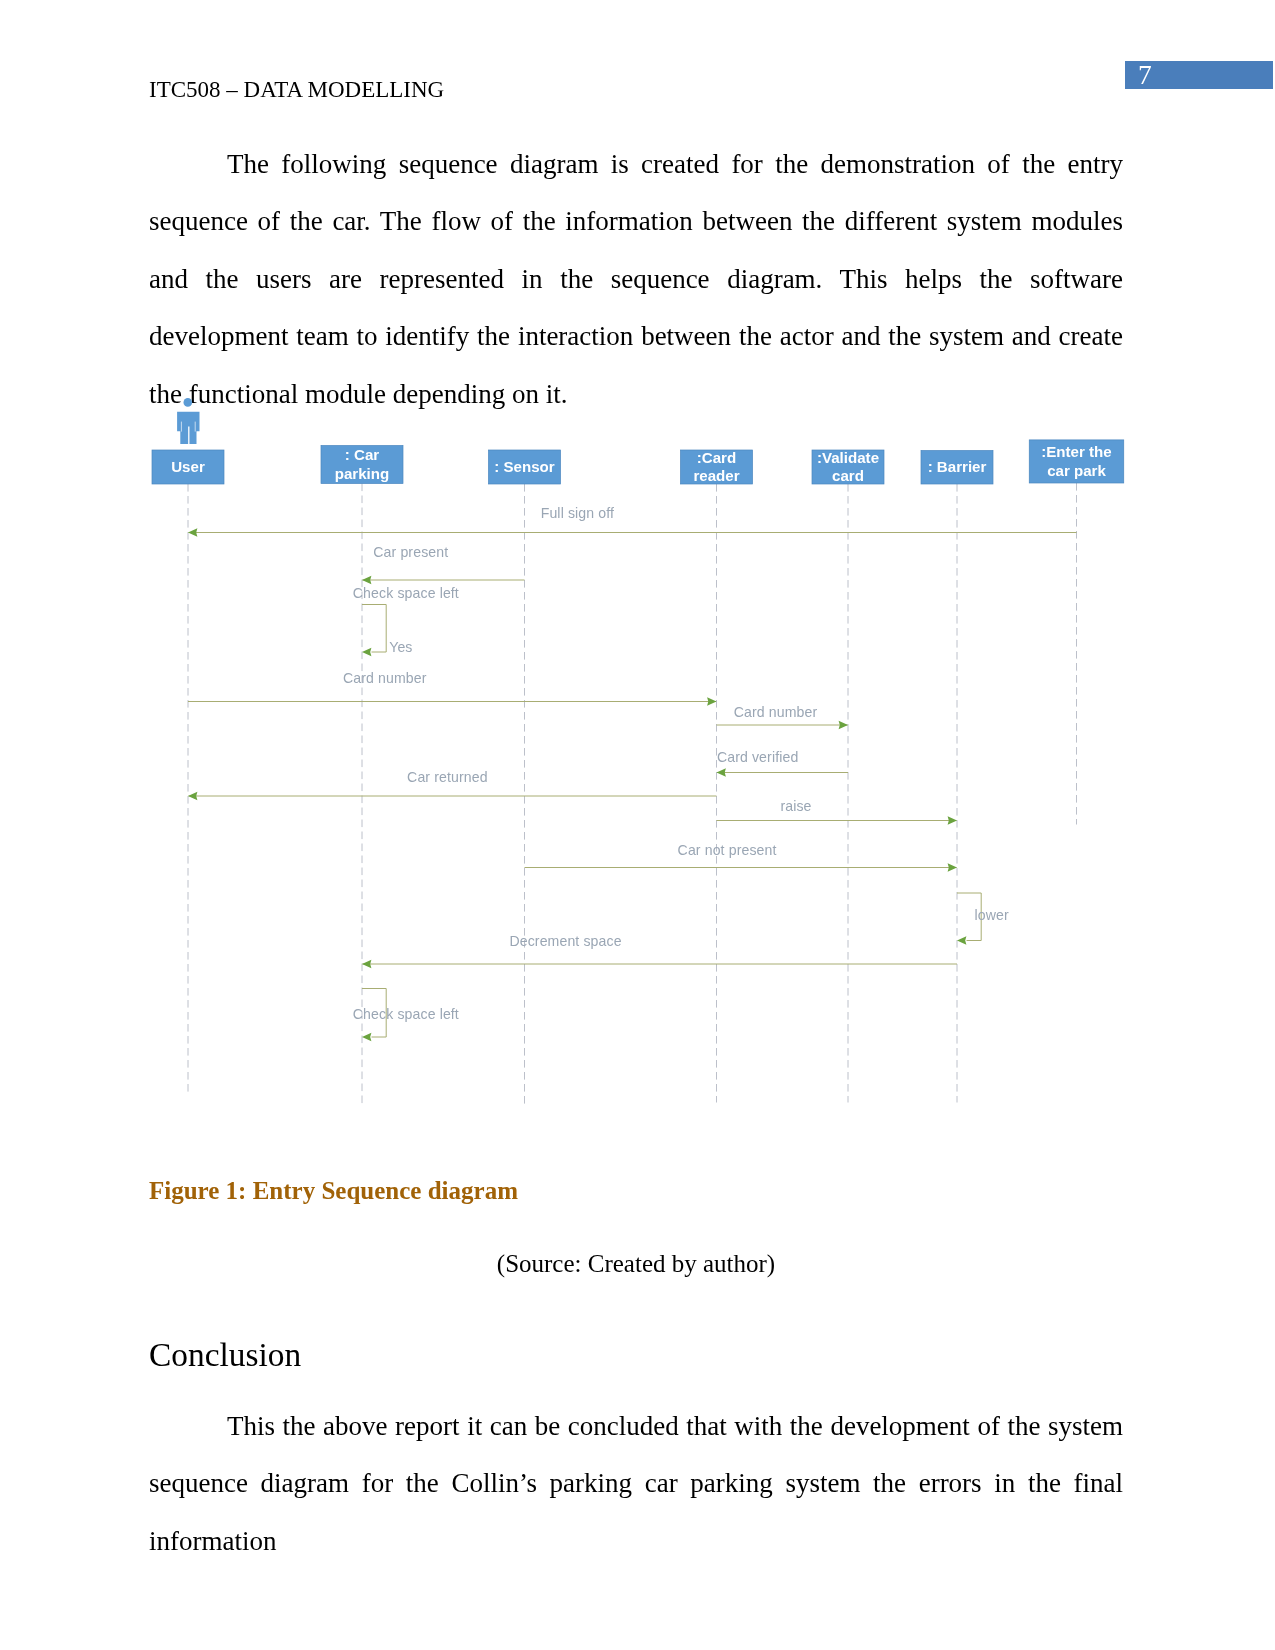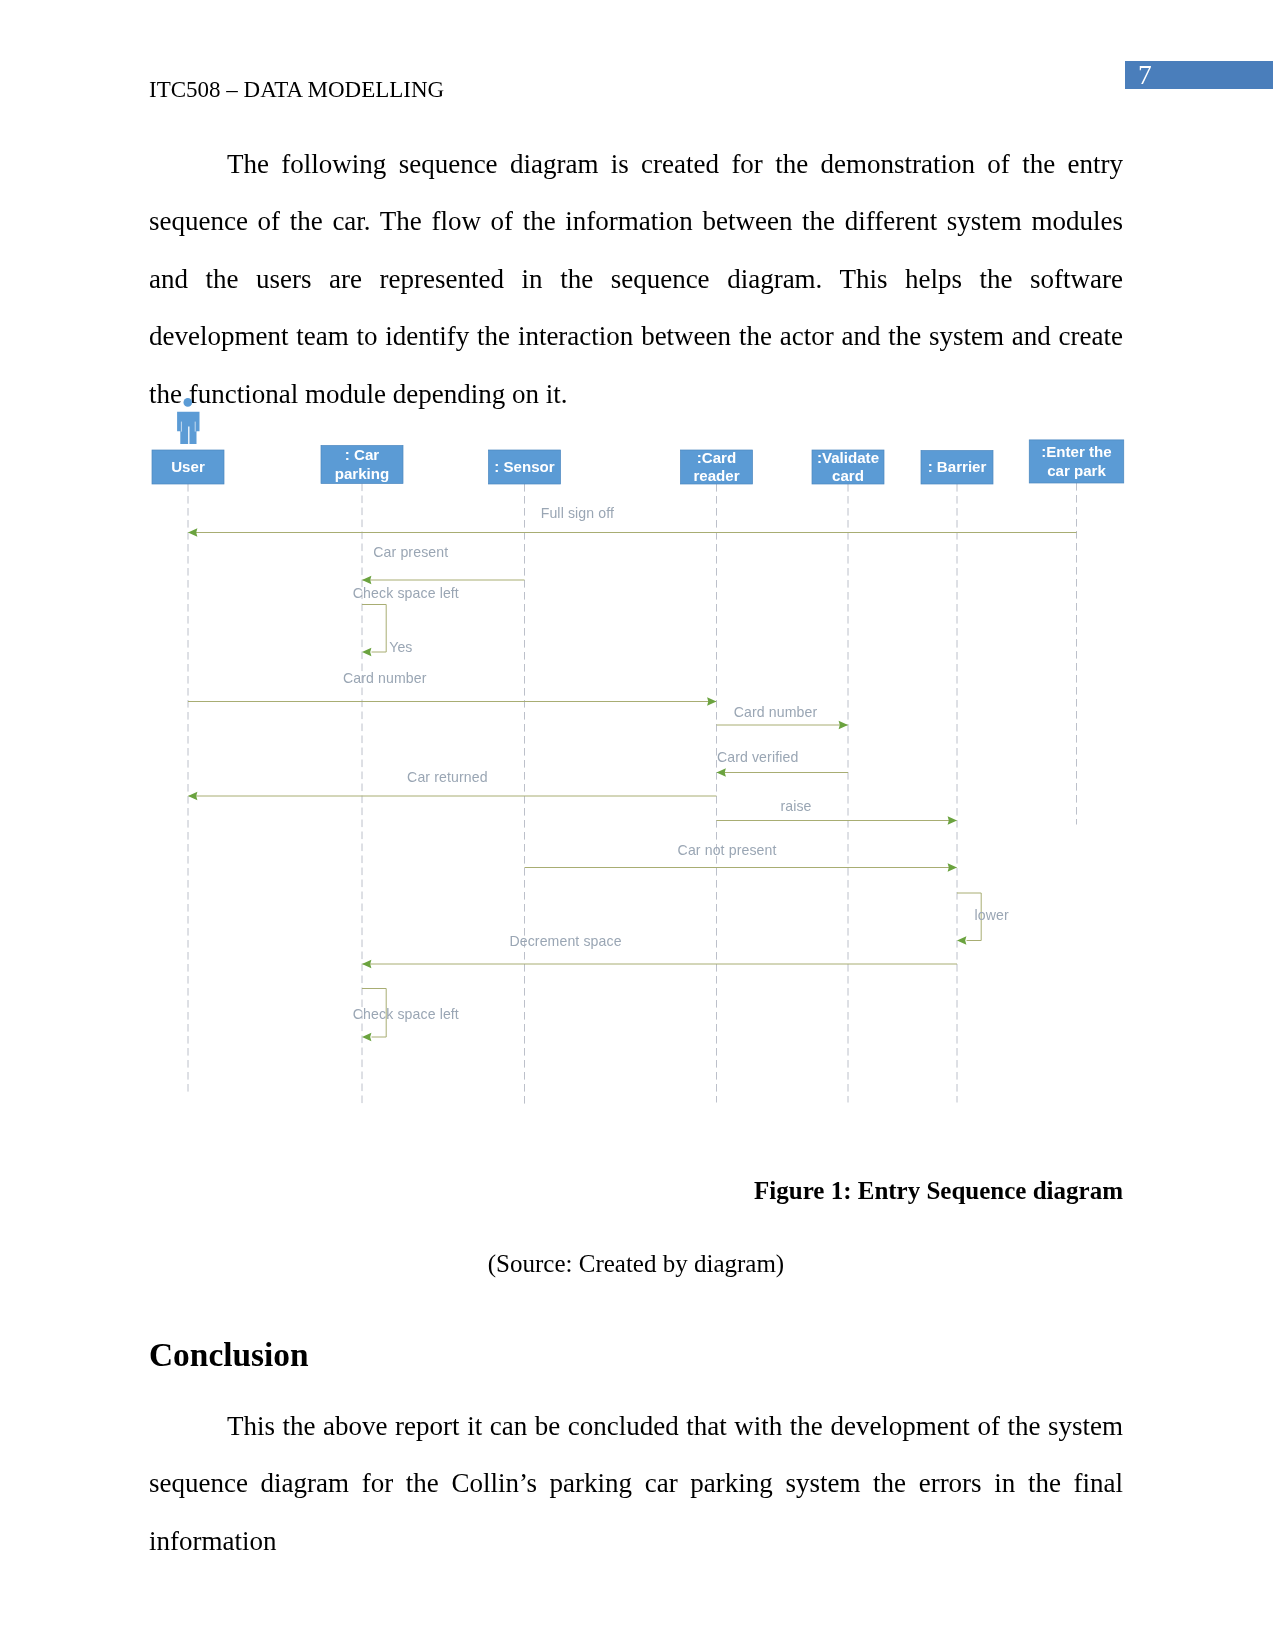"Figure 1: Entry Sequence diagram" .caption { color: #000000 -> #a16207; text-align: right -> left }
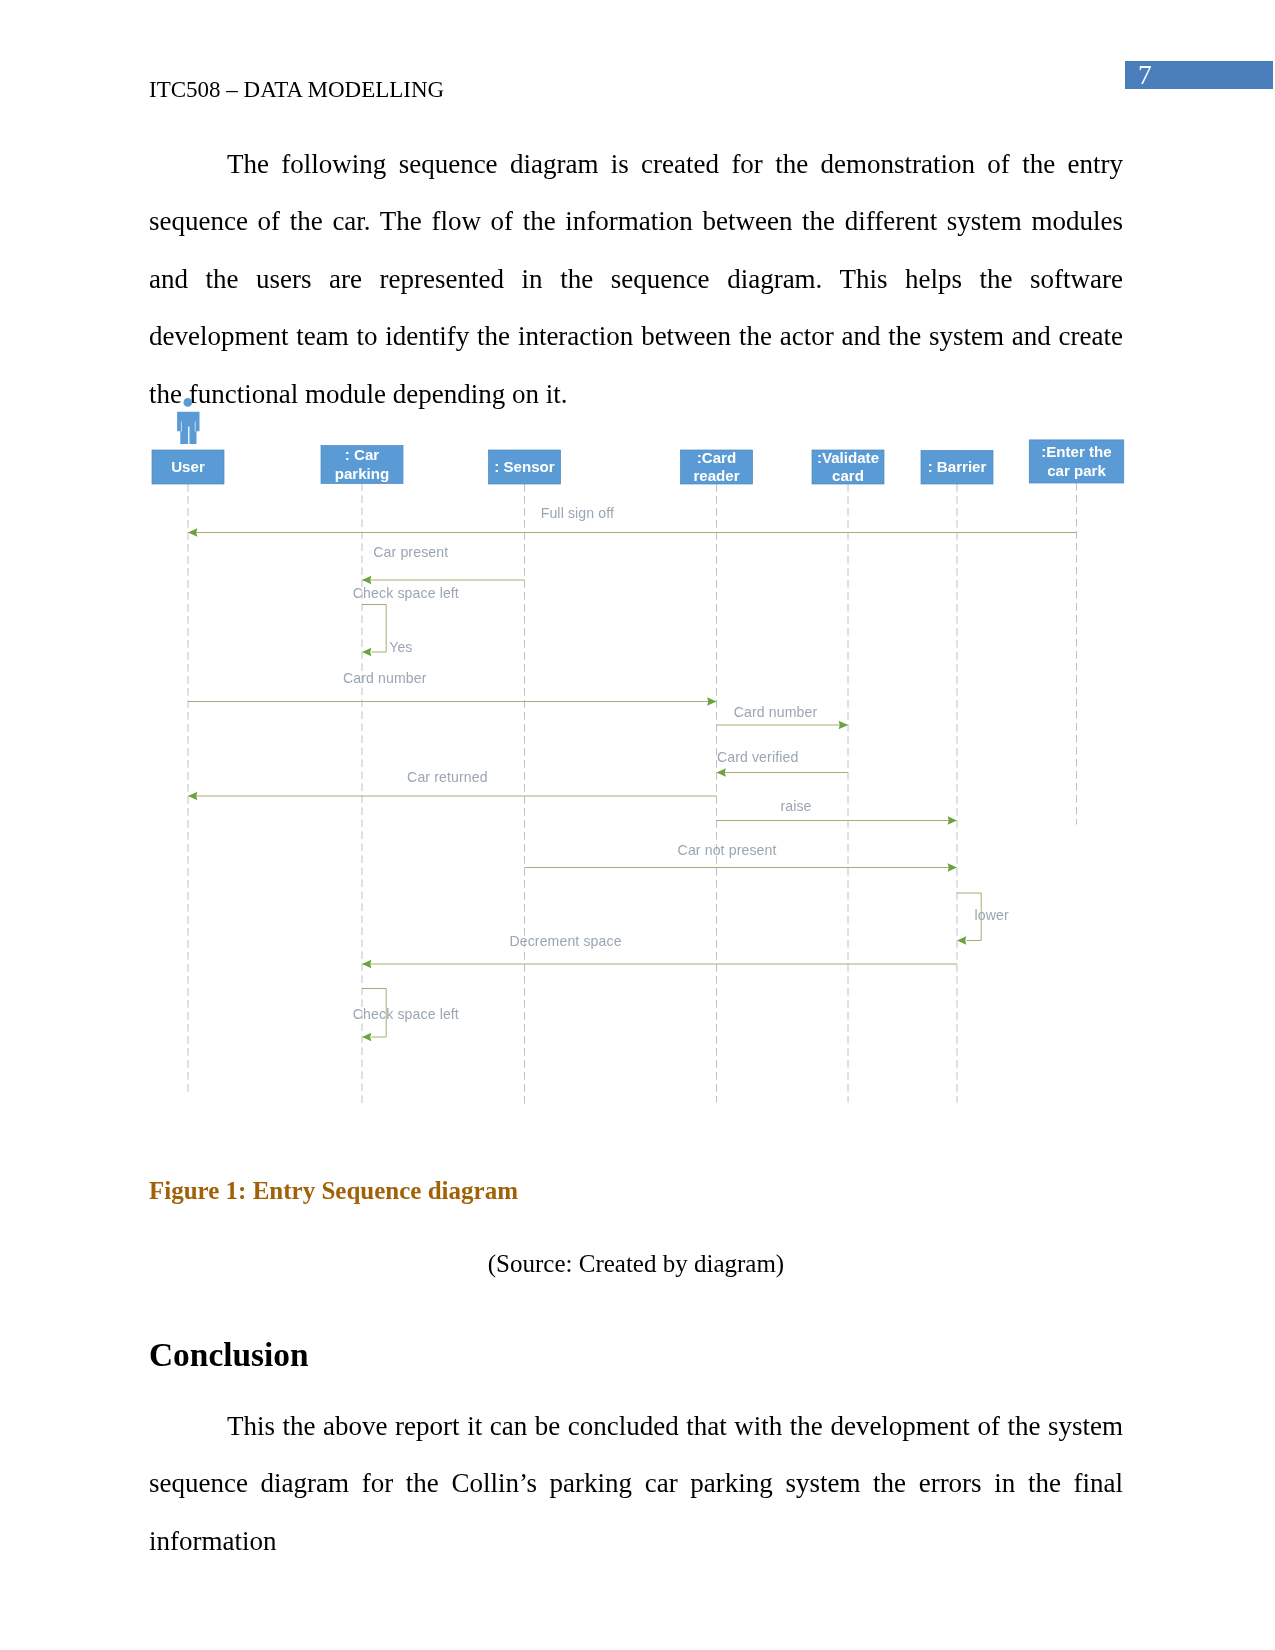"(Source: Created by diagram)" div.source { text: diagram -> author }
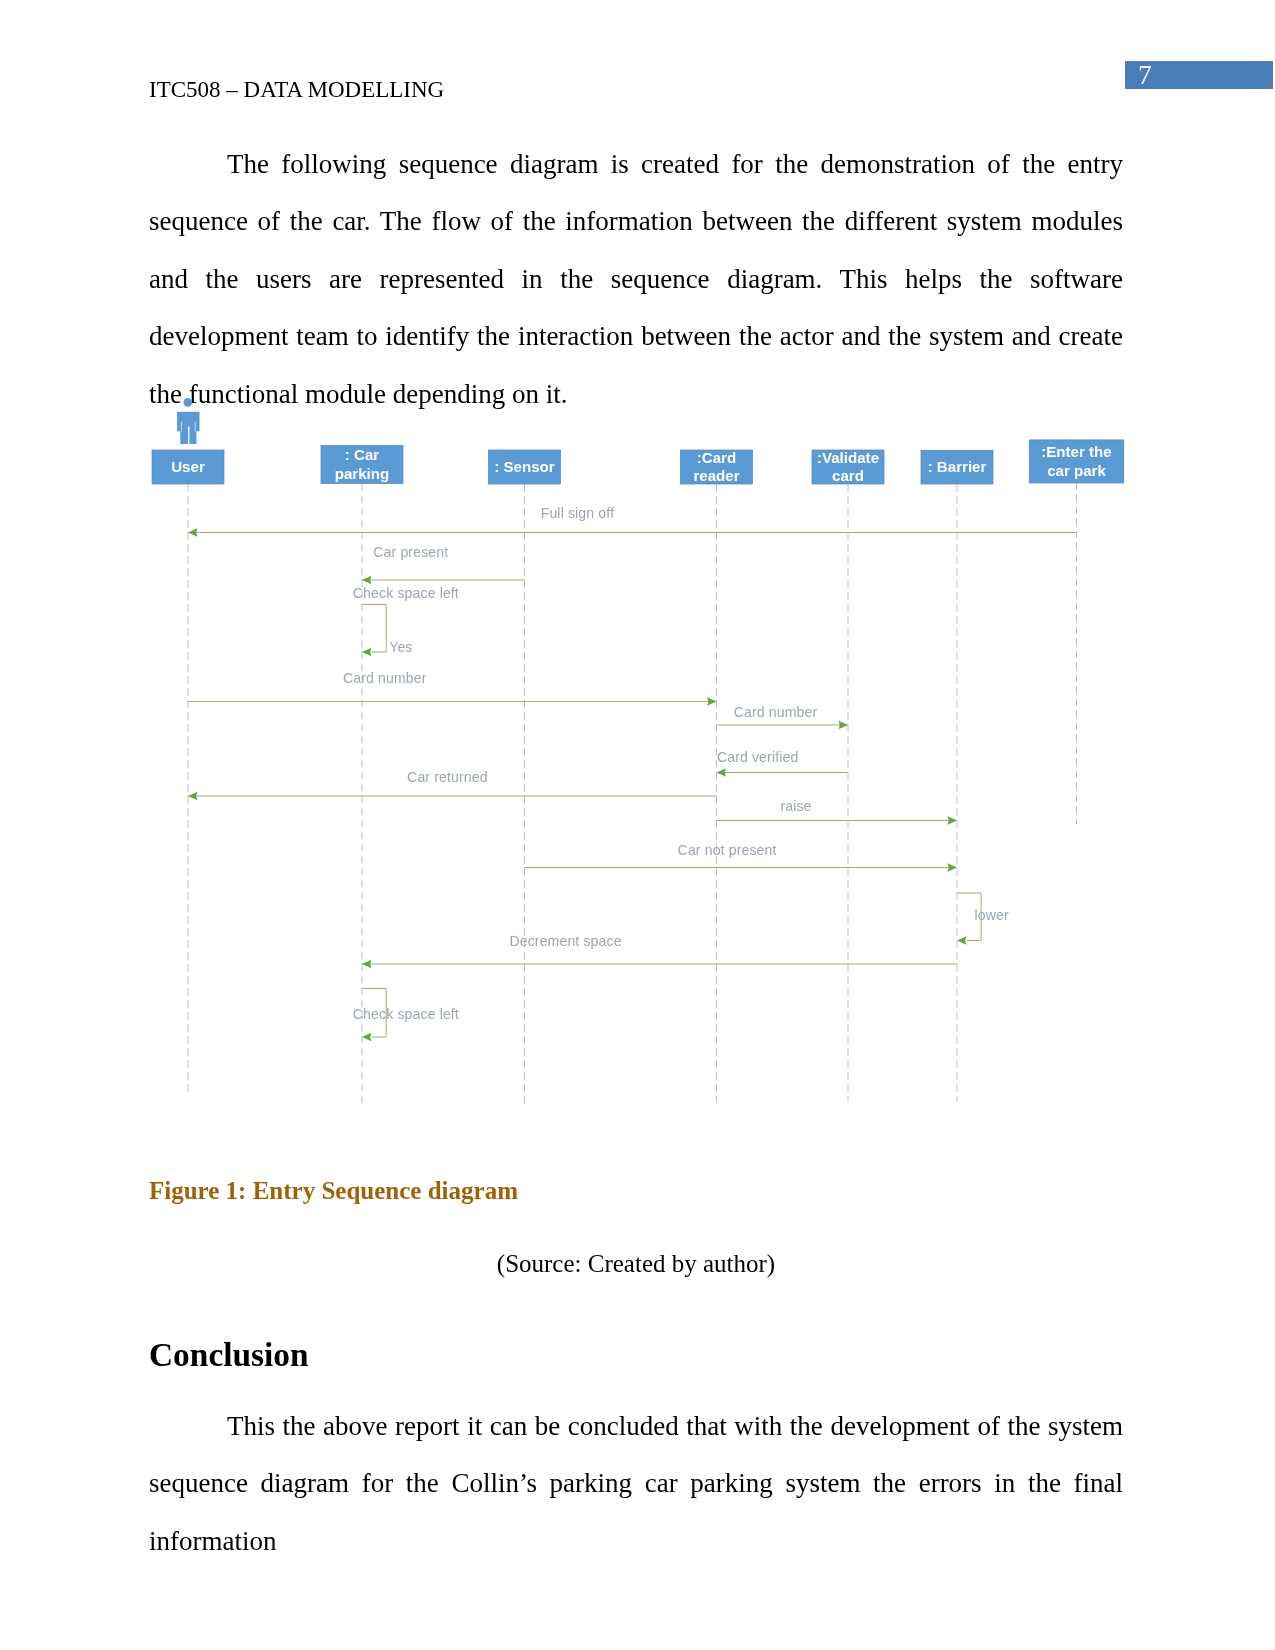"Conclusion" .h1 { font-weight: bold -> normal }
